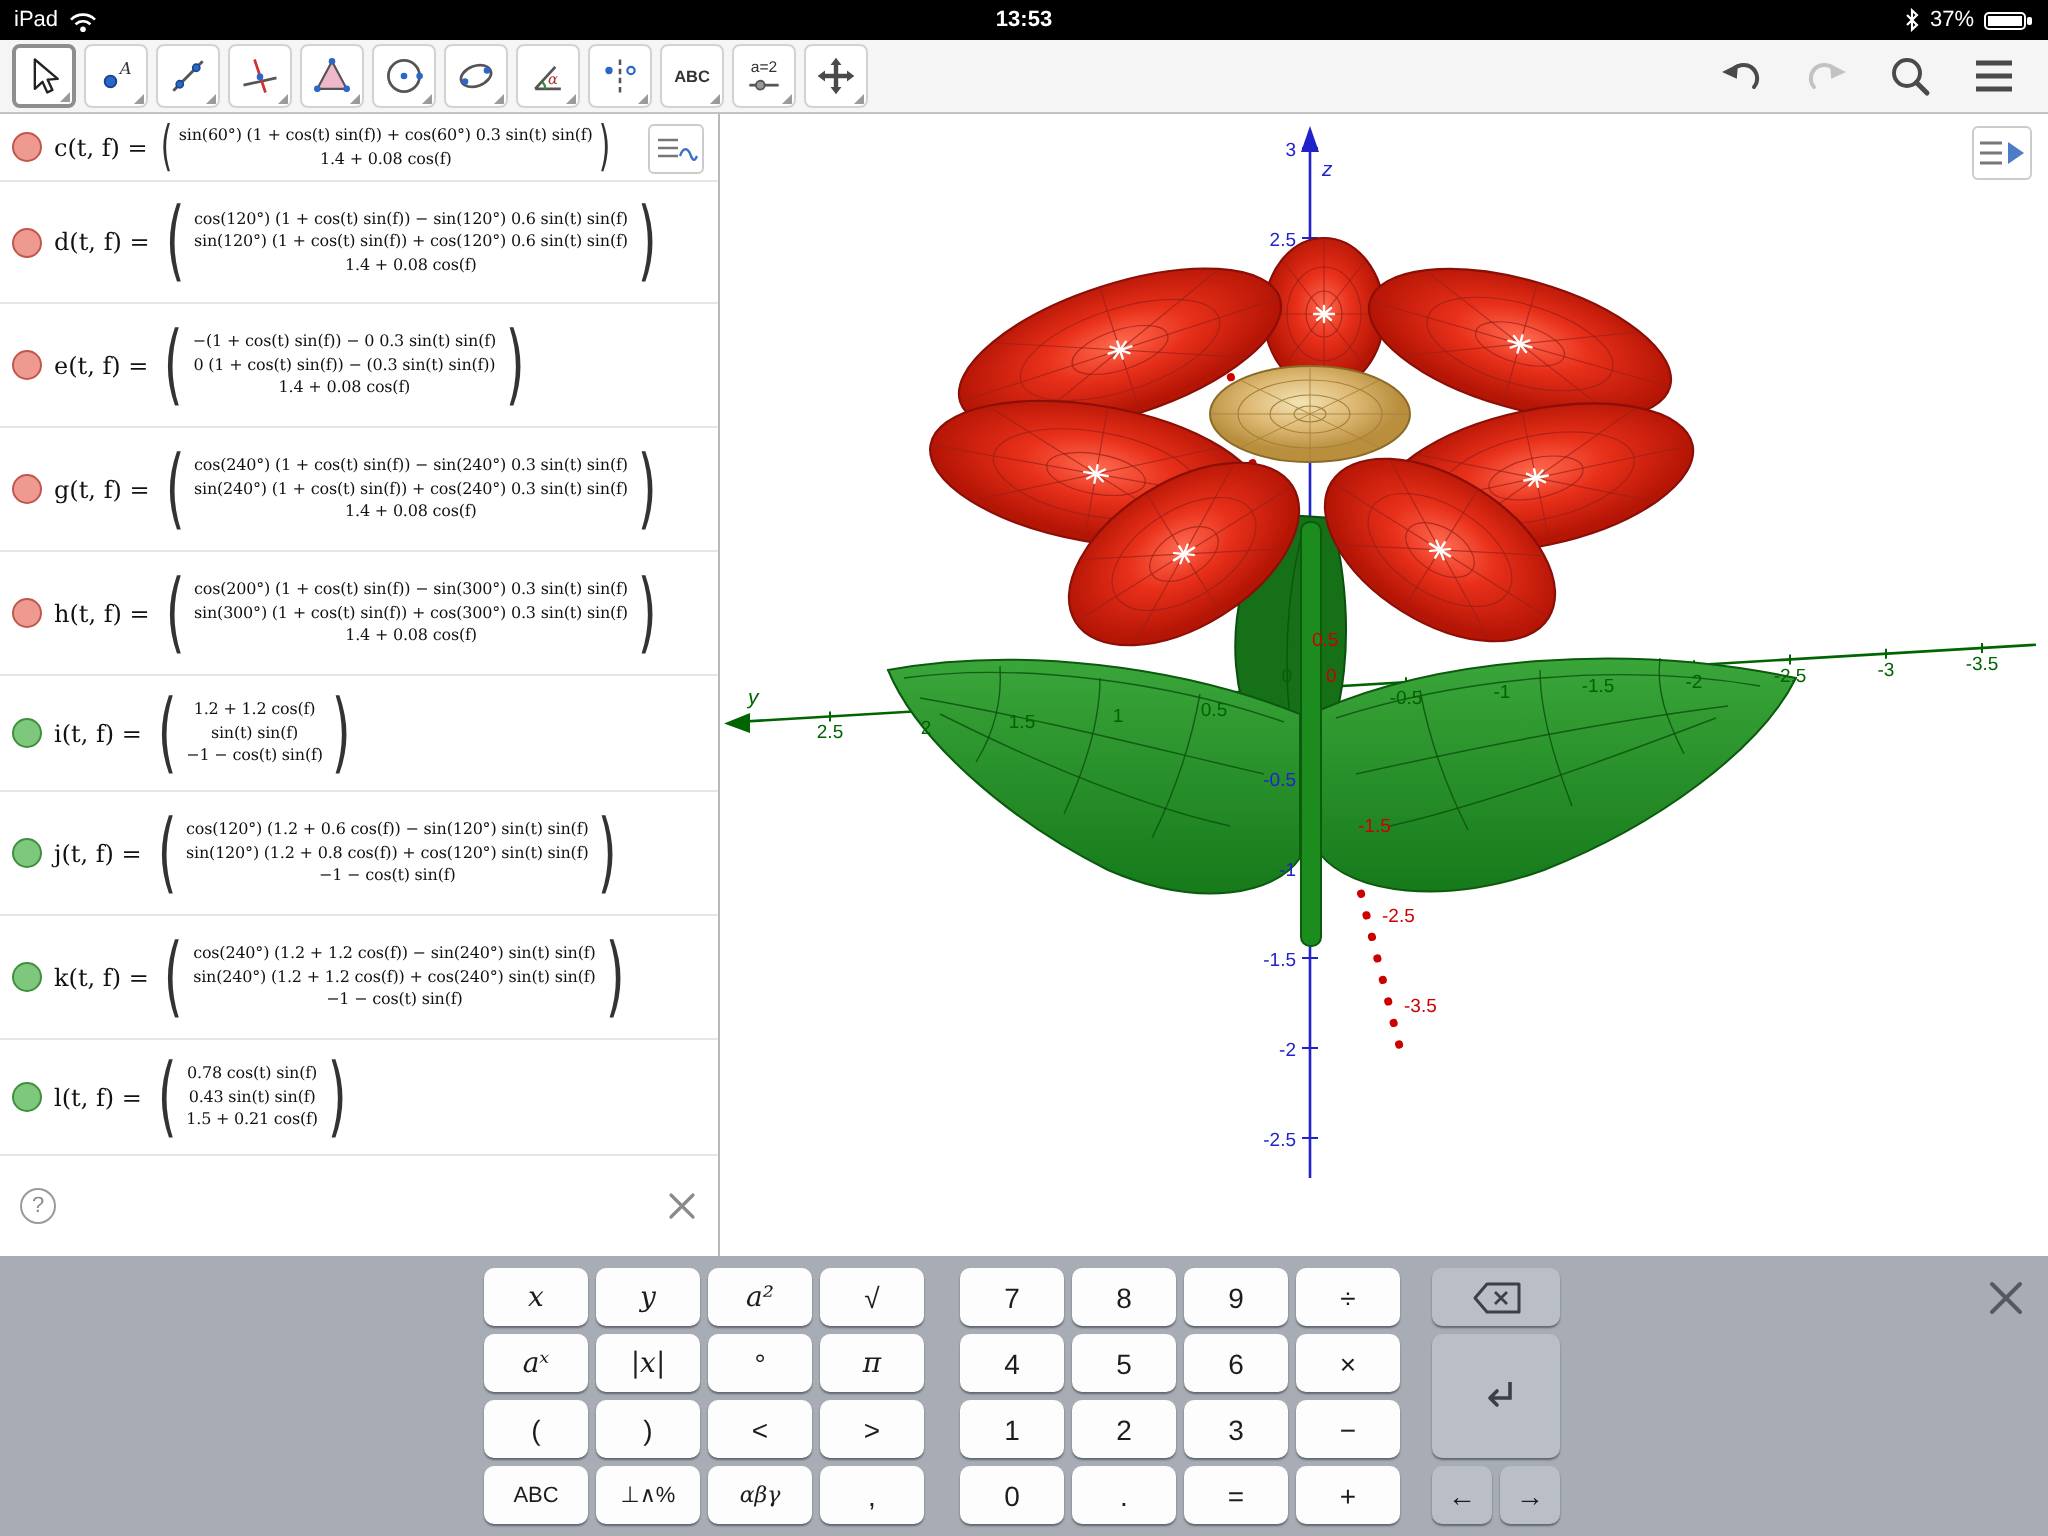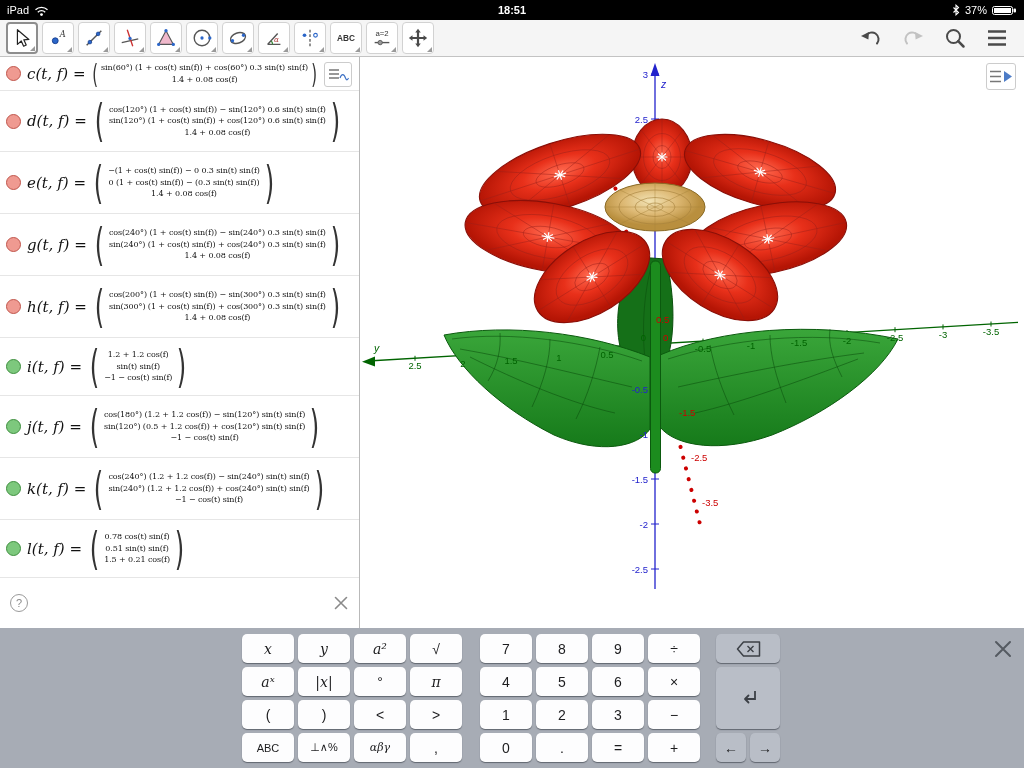"18:51" span.sb-time { text: 18:51 -> 13:53 }
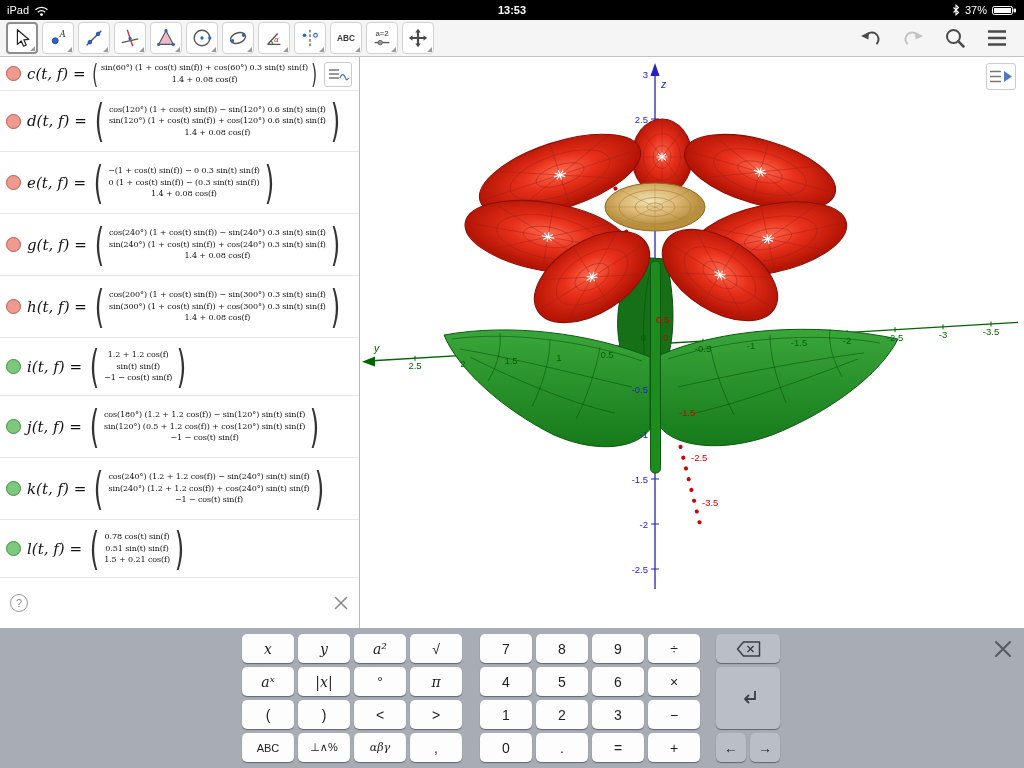"c(t, f) =" .eq-label { font-size: 15px -> 12px; font-style: italic -> none }
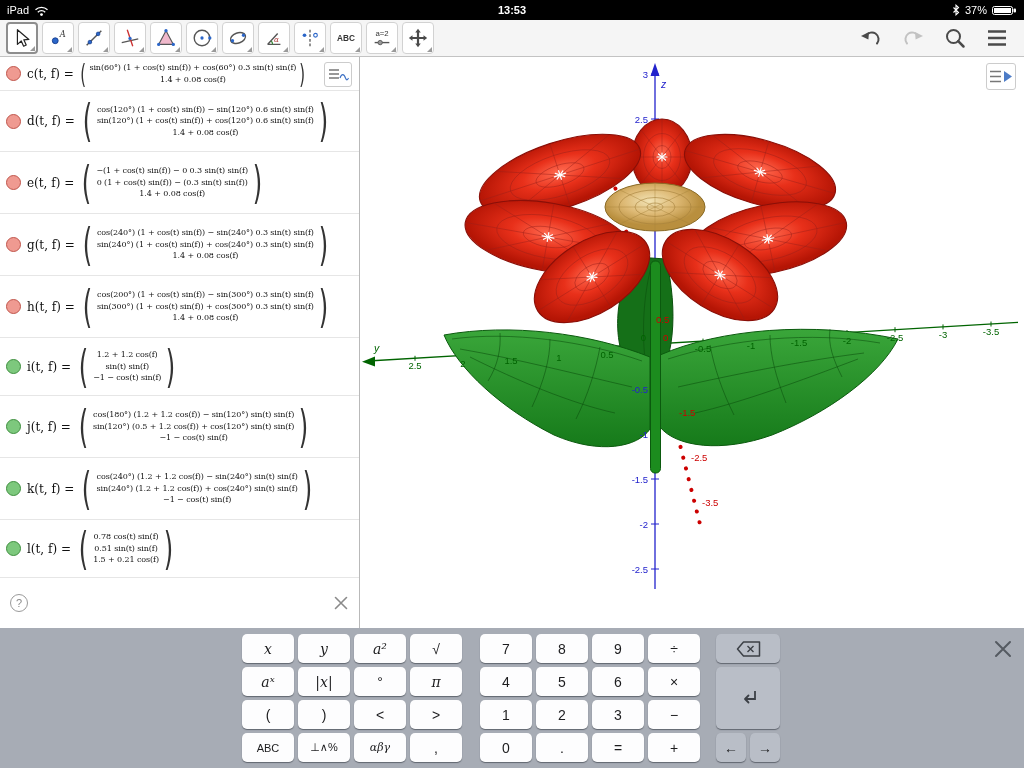"cos(180°) (1.2 + 1.2 cos(f))" div { text: 180°) (1.2 + 1.2 -> 120°) (1.2 + 0.6 }
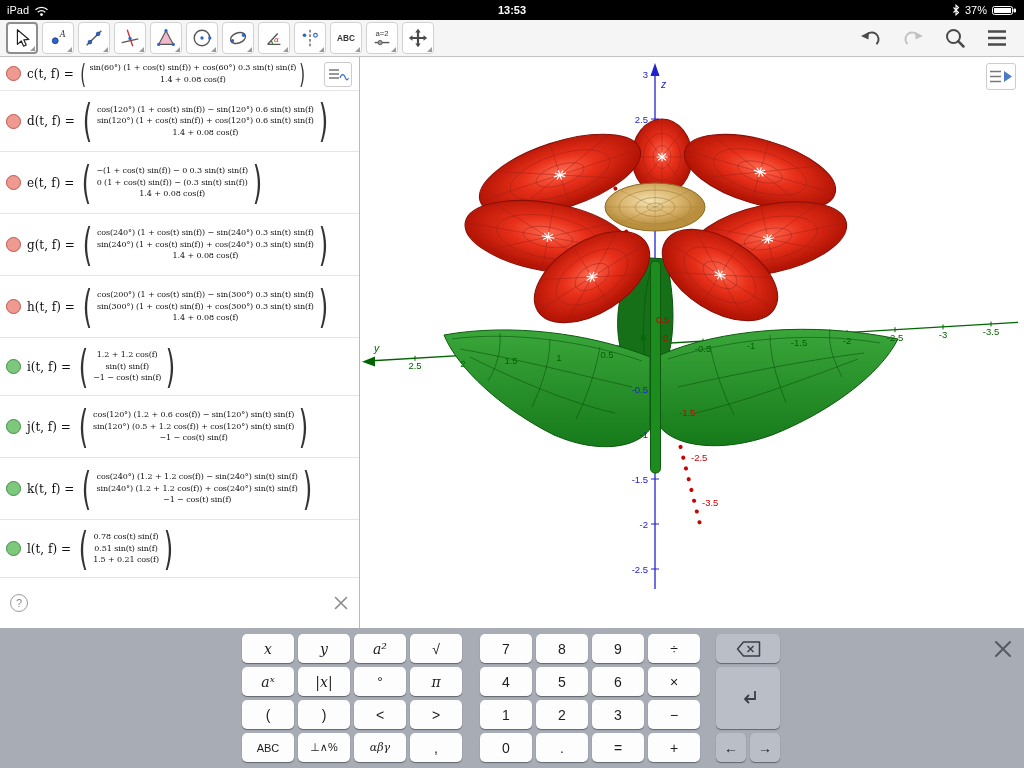"sin(120°) (0.5 + 1.2 cos(f))" div { text: 0.5 + 1.2 -> 1.2 + 0.8 }
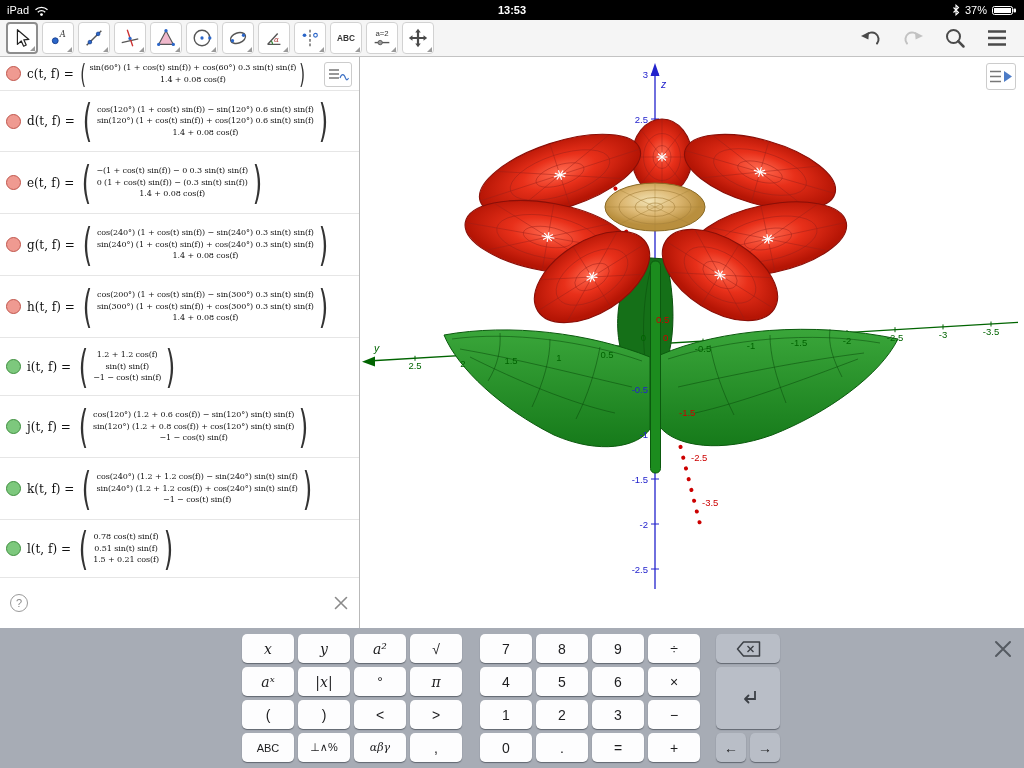"0.51 sin(t) sin(f)" div { text: 0.51 -> 0.43 }
